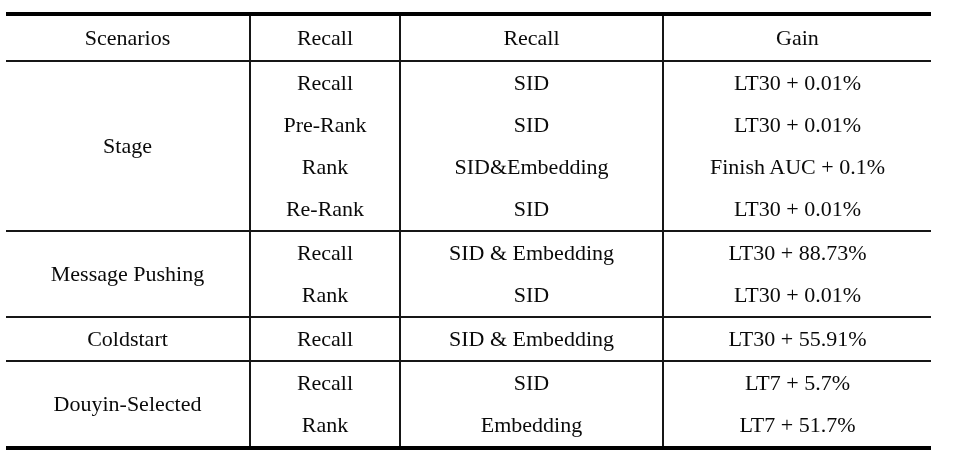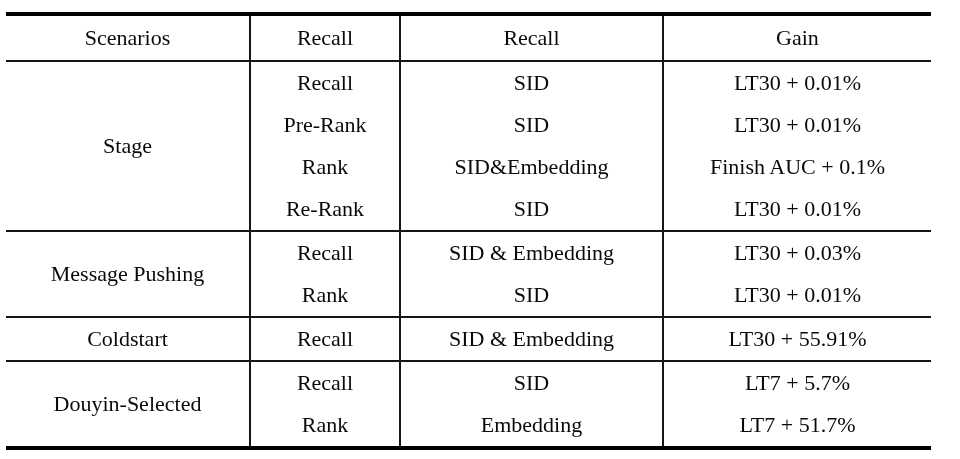"LT30 + 0.03%" td.vline { text: 0.03% -> 88.73% }
